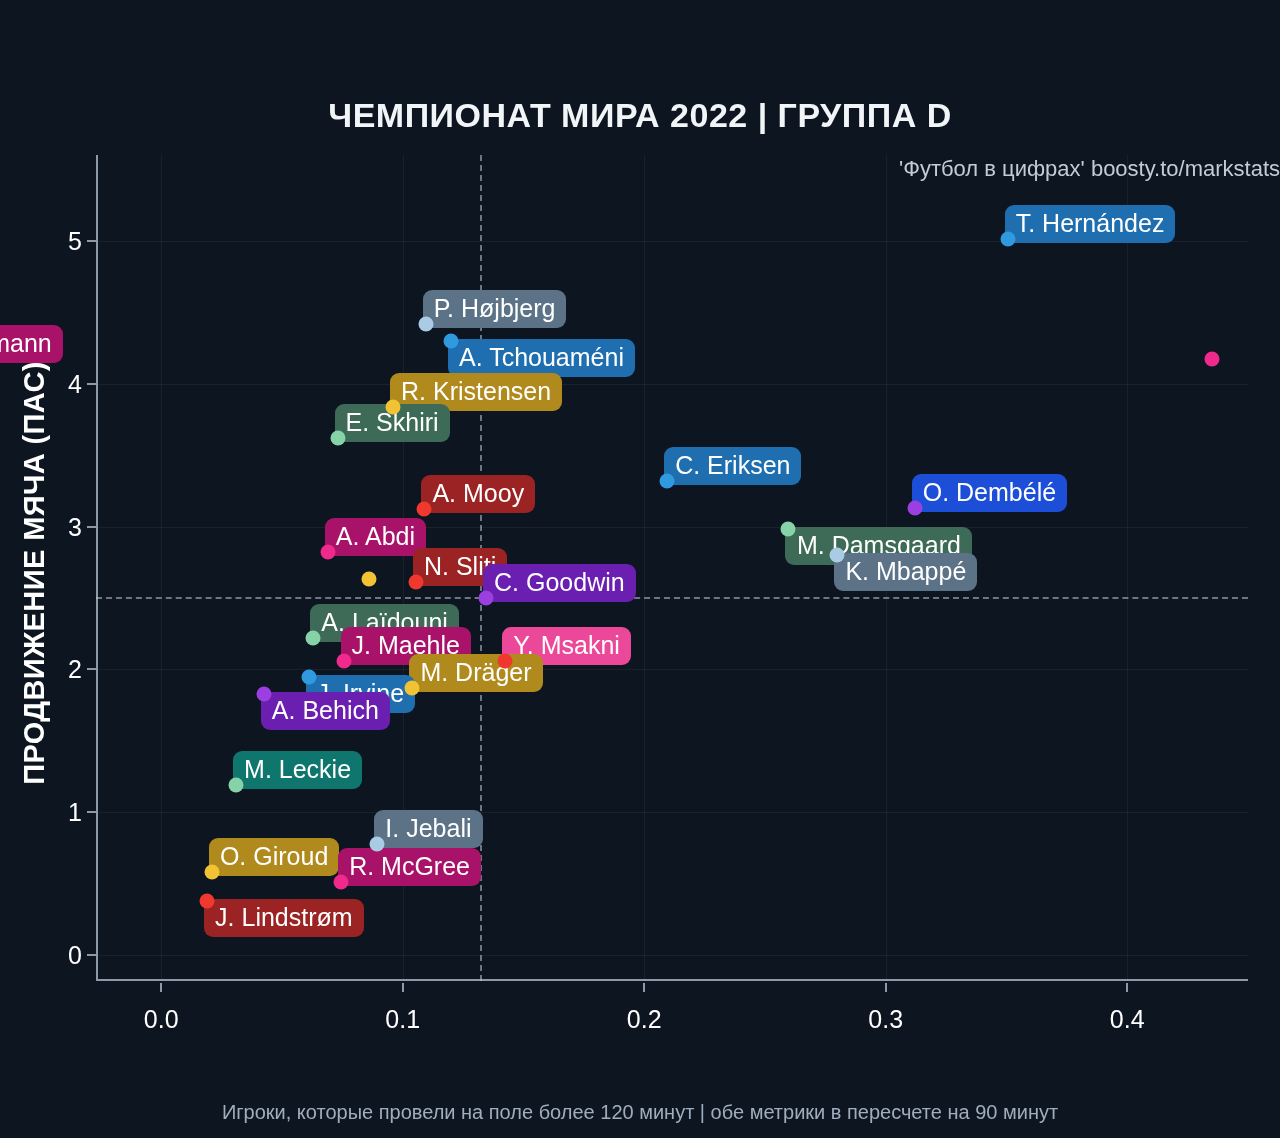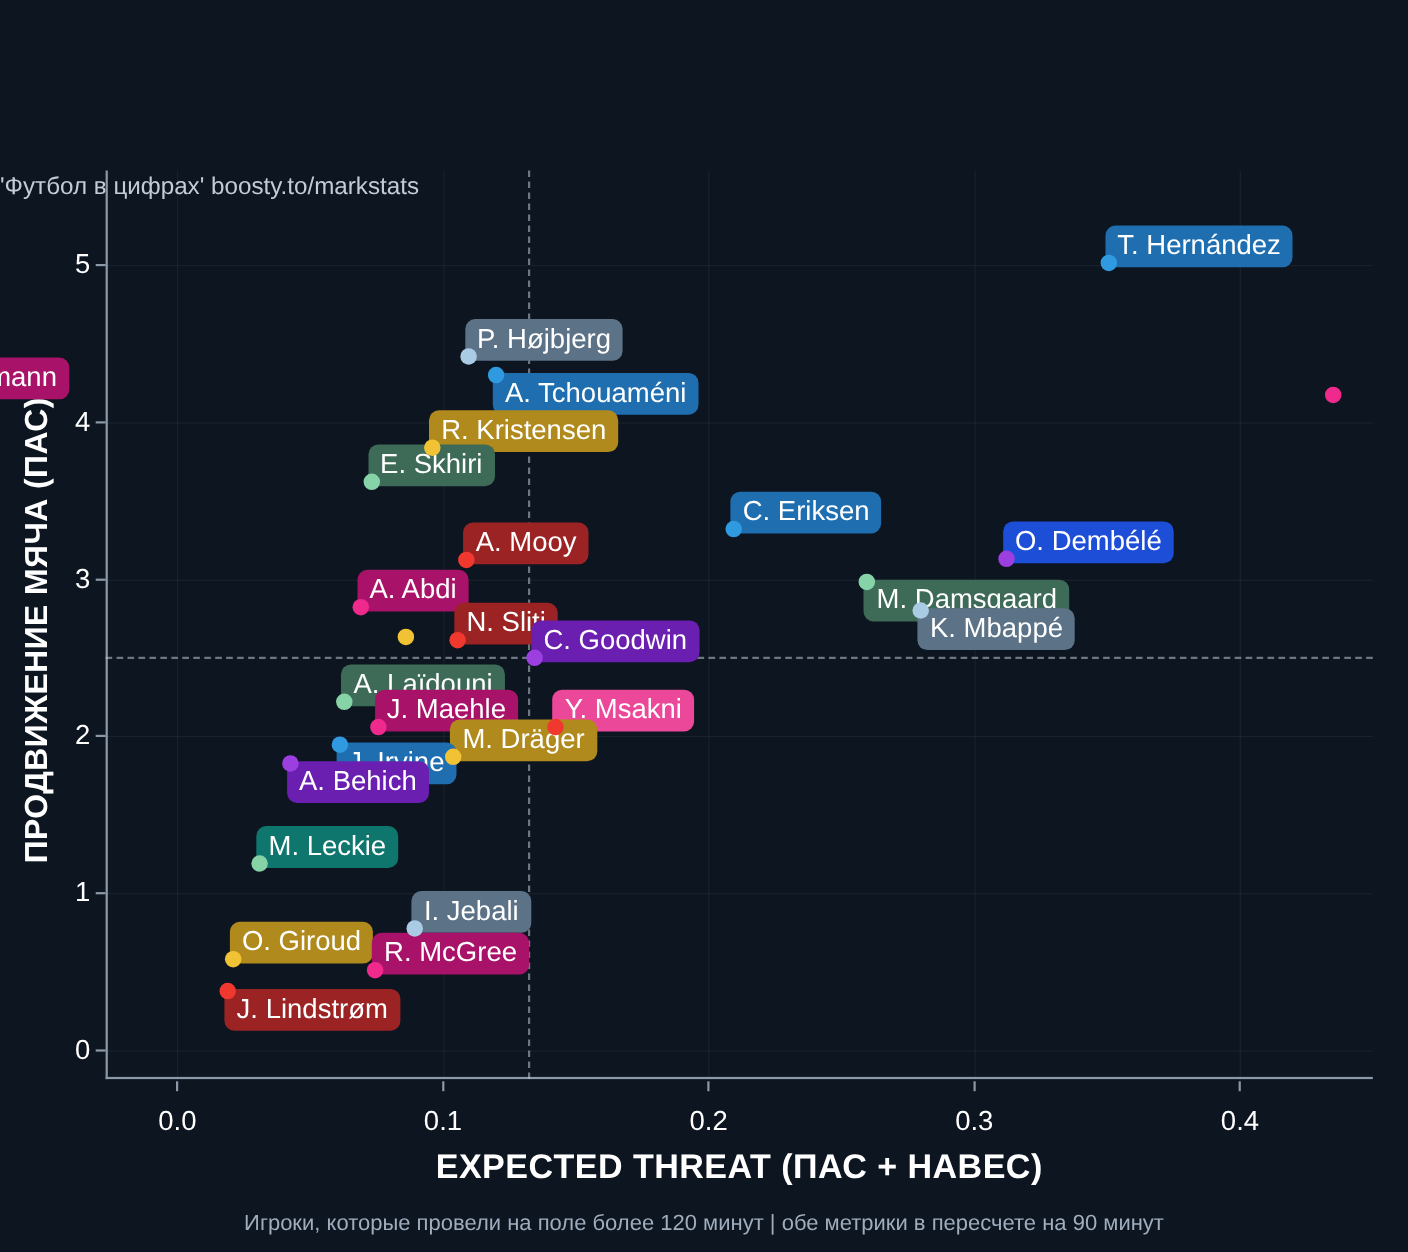"ЧЕМПИОНАТ МИРА 2022 | ГРУППА" div.subtitle { html: none -> <div>ЧЕМПИОНАТ МИРА 2022 | ГРУППА D</div> }
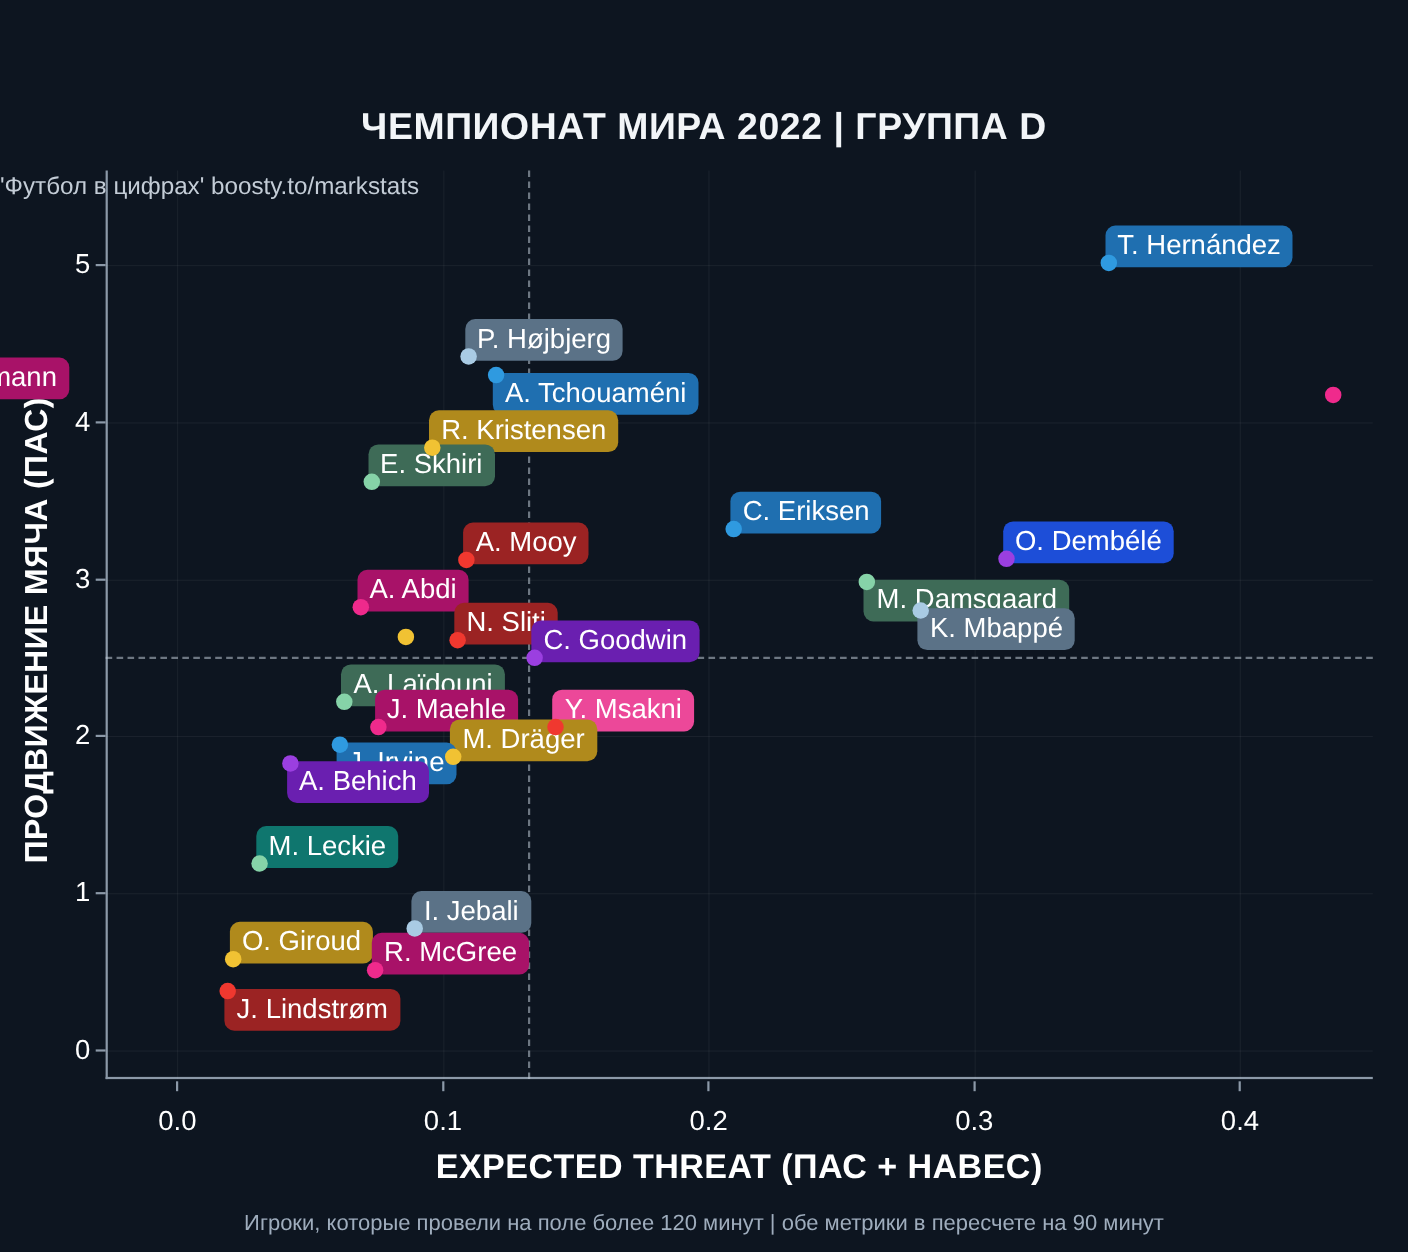"'Футбол в цифрах' boosty.to/markstats" .credit { text-align: left -> right }
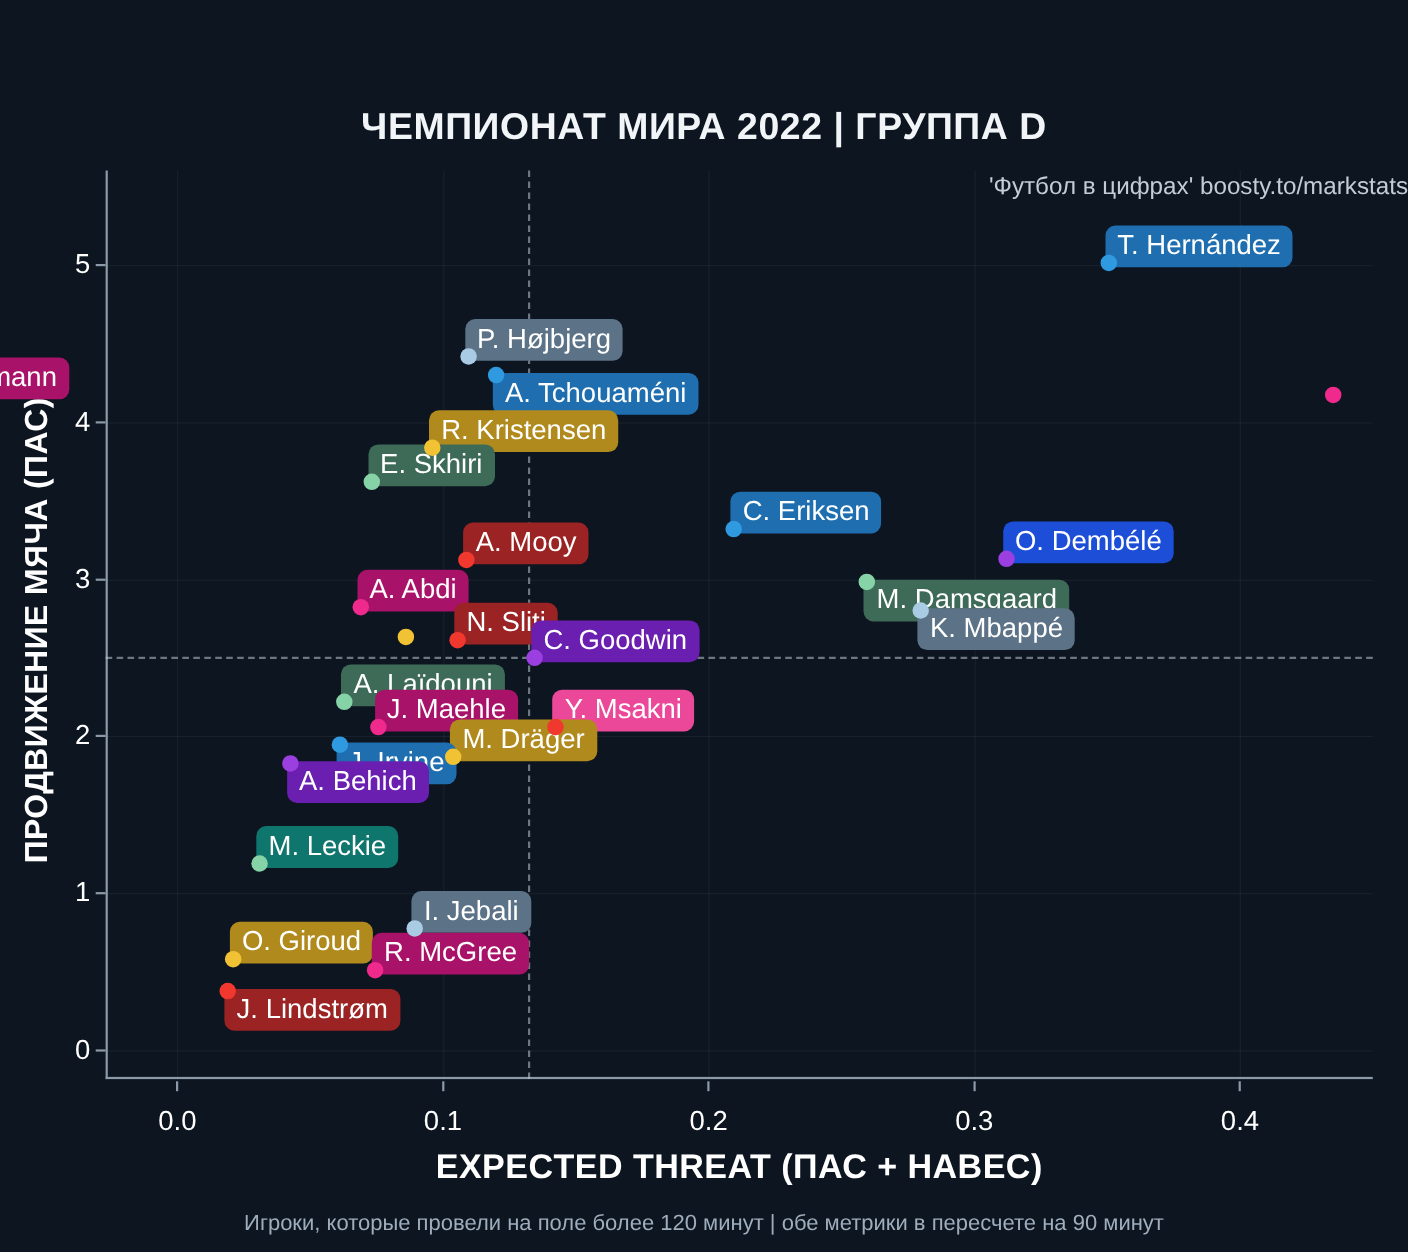"EXPECTED THREAT (ПАС + НАВЕС)" div.xlabel { html: <div>EXPECTED THREAT (ПАС + НАВЕС)</div> -> none }
